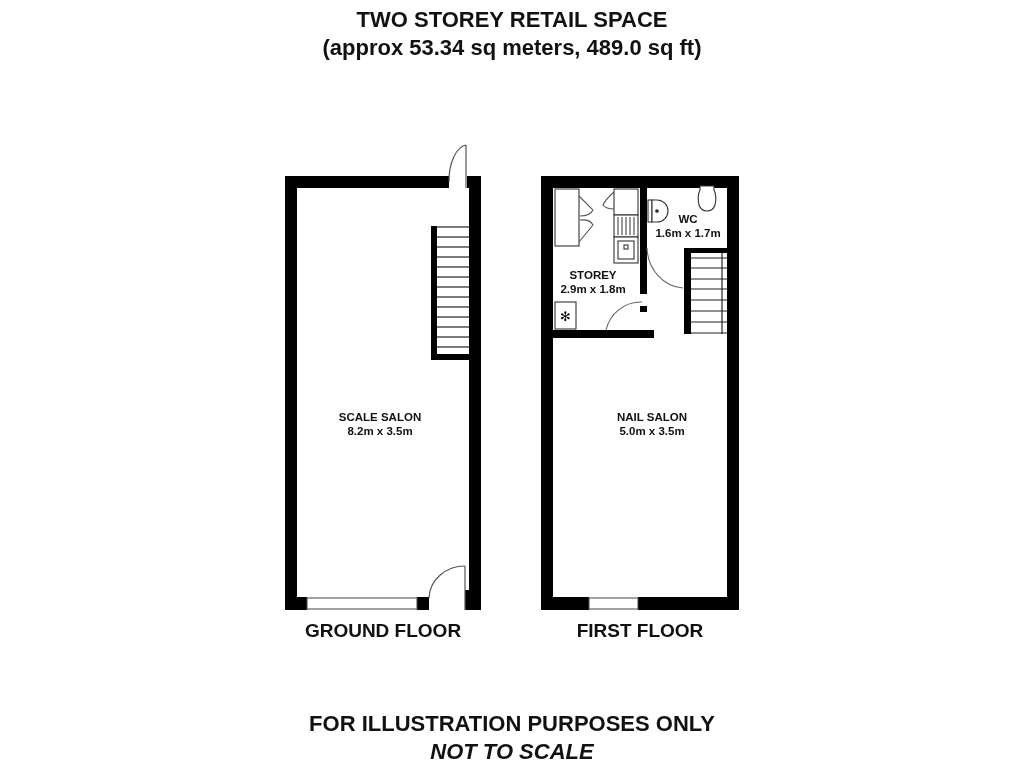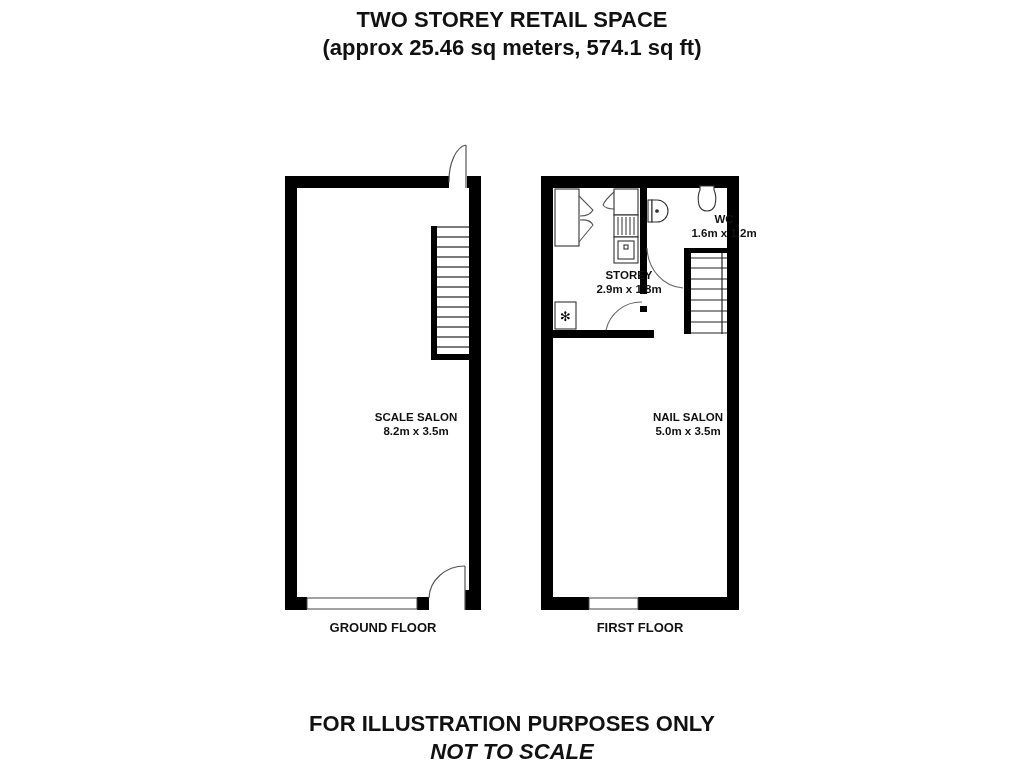"(approx 25.46 sq meters, 574.1" div.title { text: 25.46 sq meters, 574.1 -> 53.34 sq meters, 489.0 }
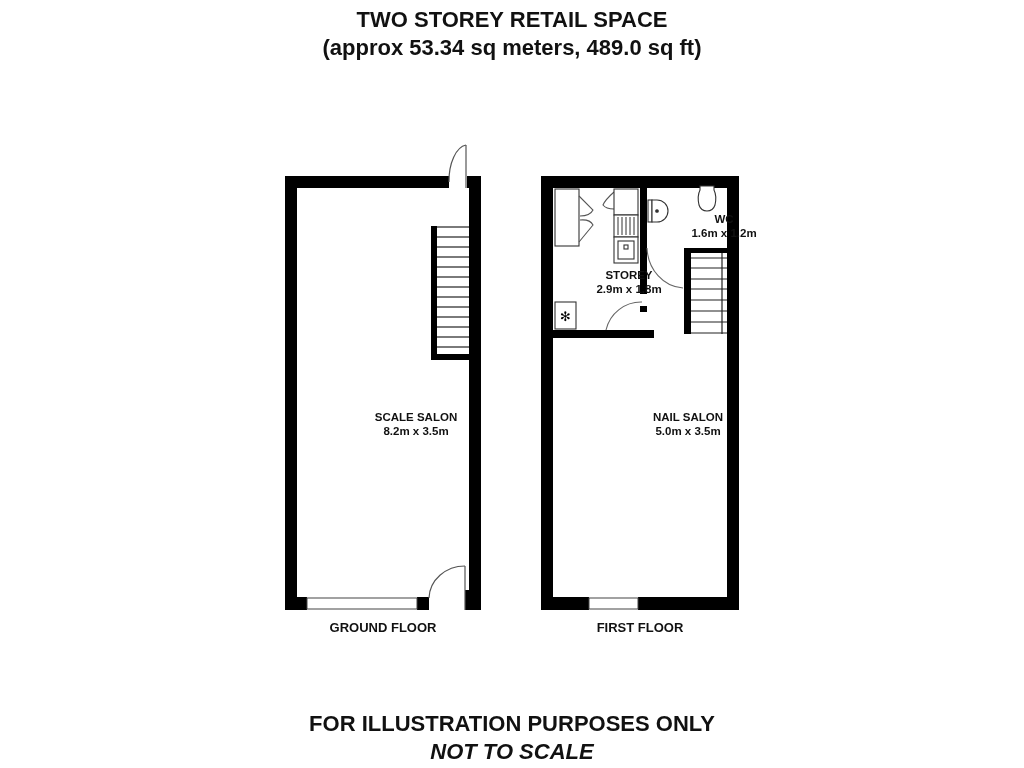"WC" .room-label { padding-left: 36px -> none }
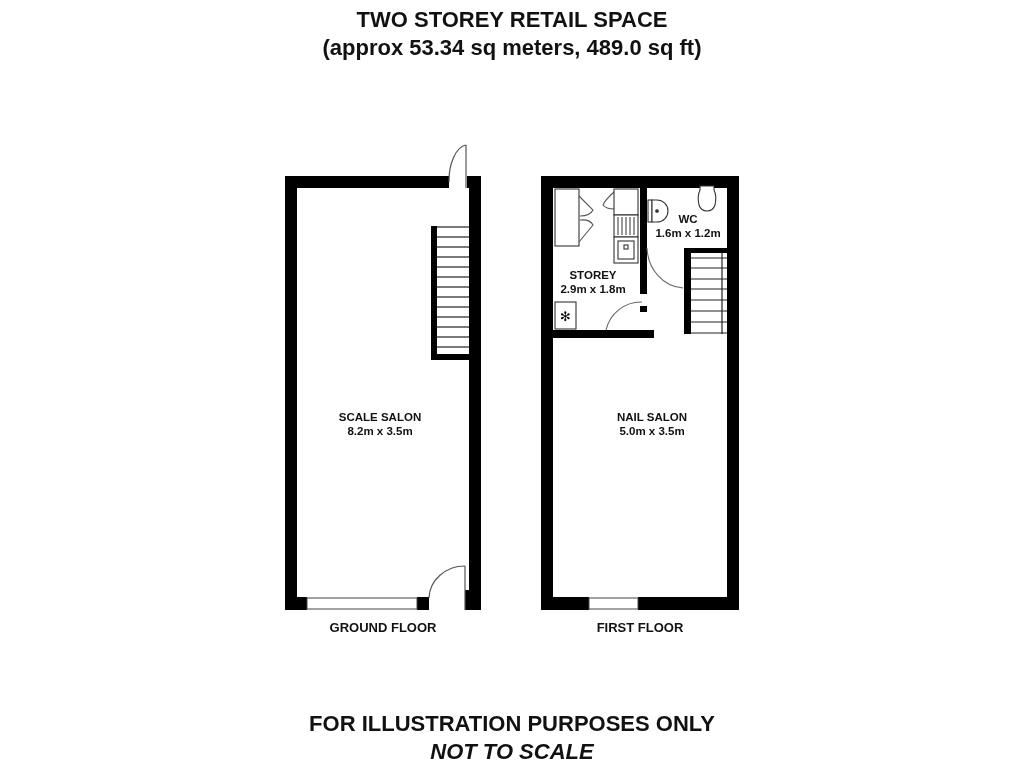"1.6m x 1.2m" div { text: 1.2m -> 1.7m }
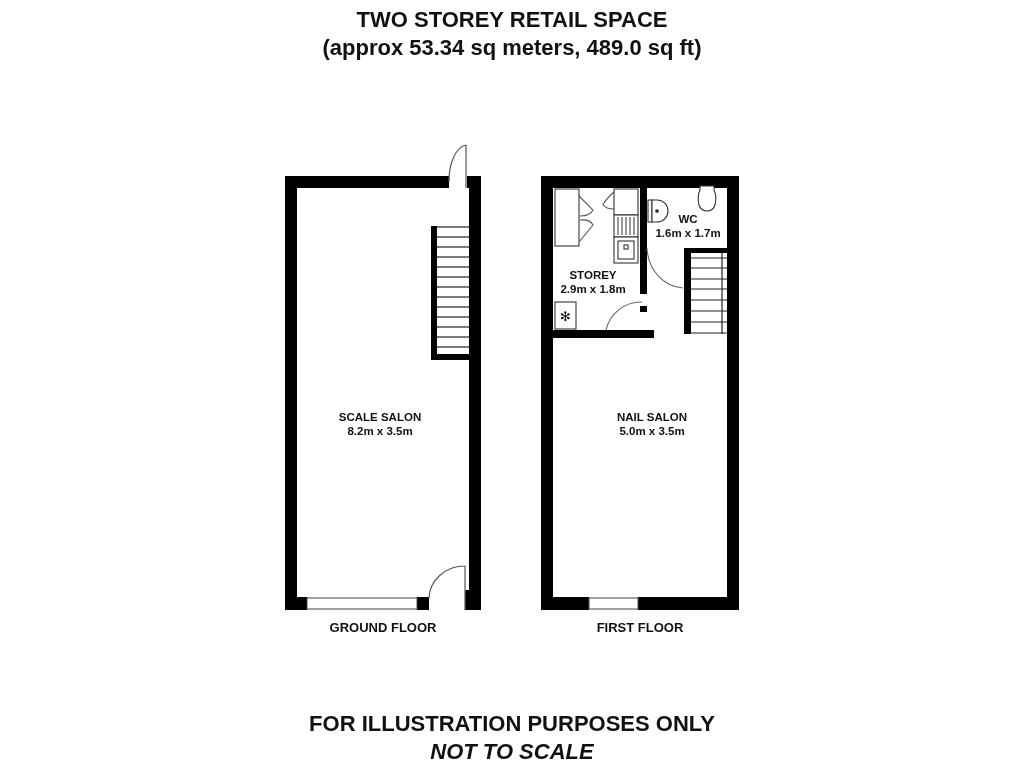"GROUND FLOOR" .floor-label { font-size: 13px -> 19px }
